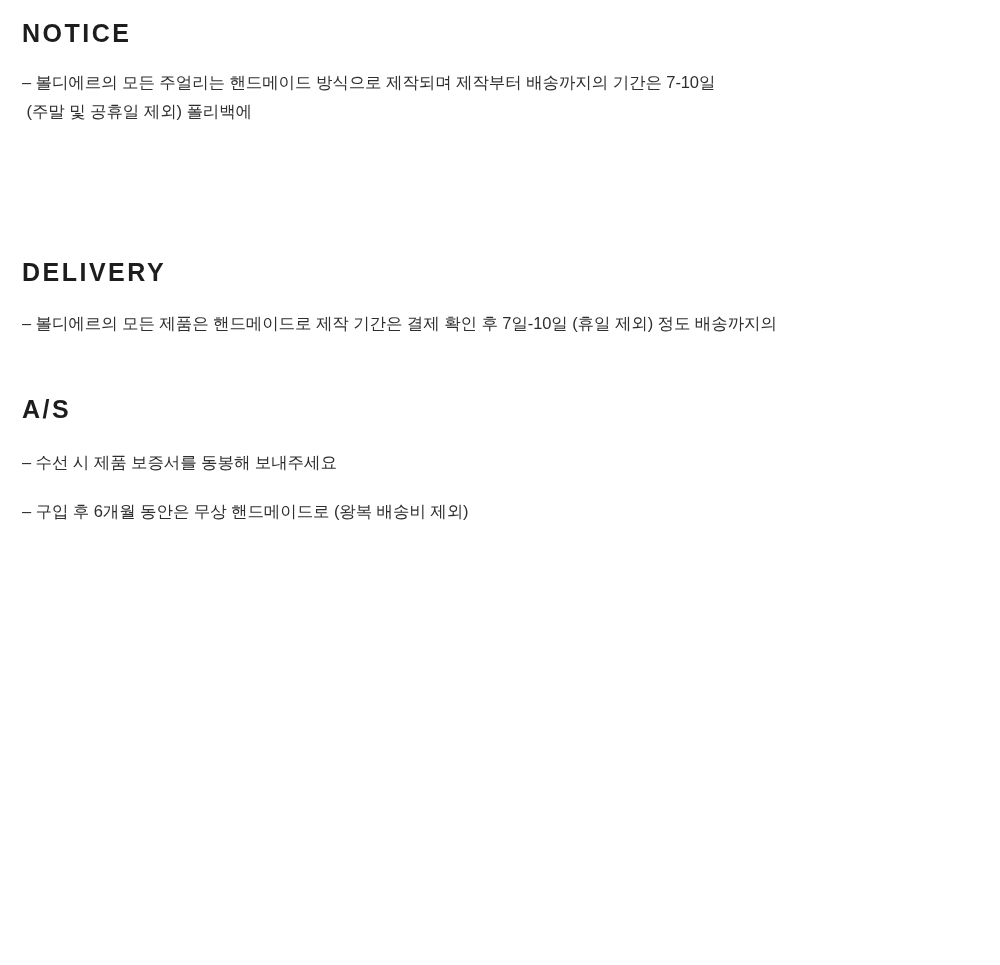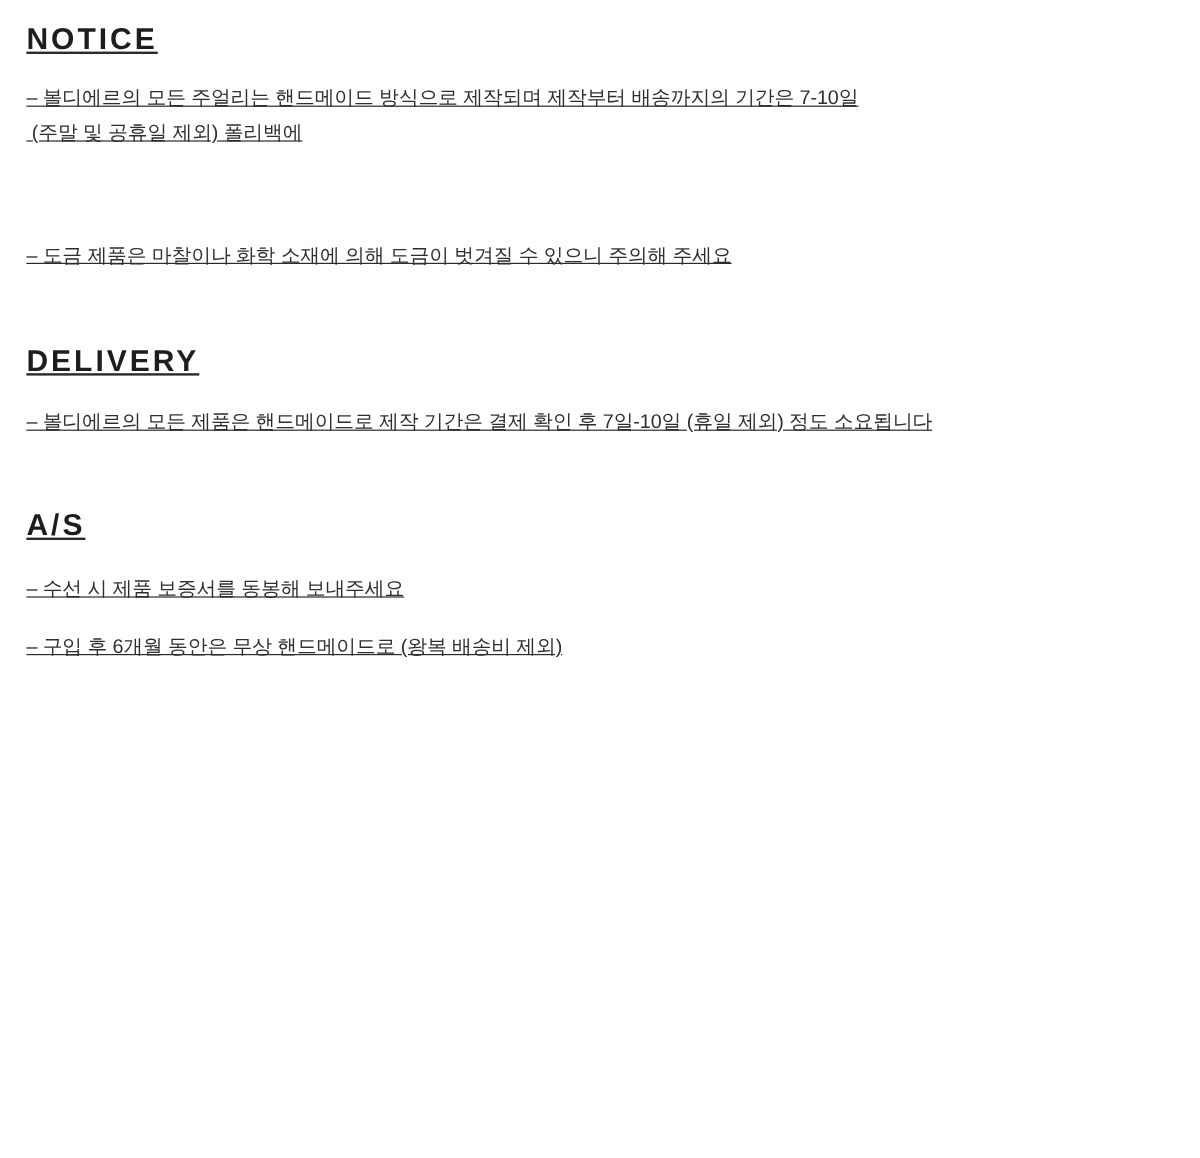"NOTICE" .page { text-decoration: underline -> none }
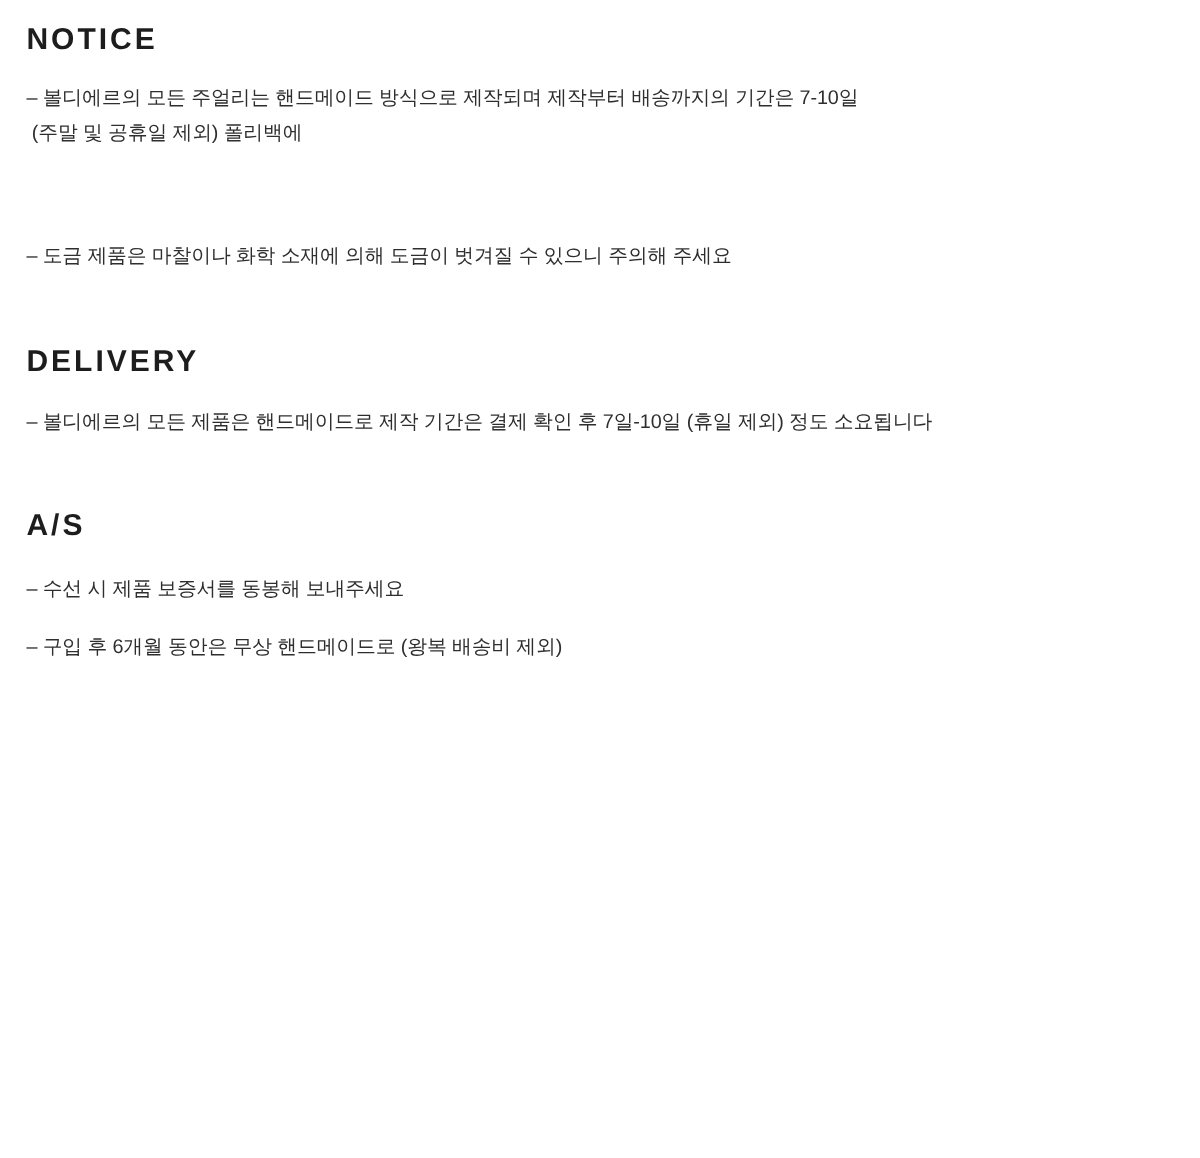"– 도금 제품은 마찰이나 화학" p.item { html: <p> <span>– 도금 제품은 마찰이나 화학 소재에 의해 도금이 벗겨질 수 있으니 주의해 주세요</span> </p> -> none }
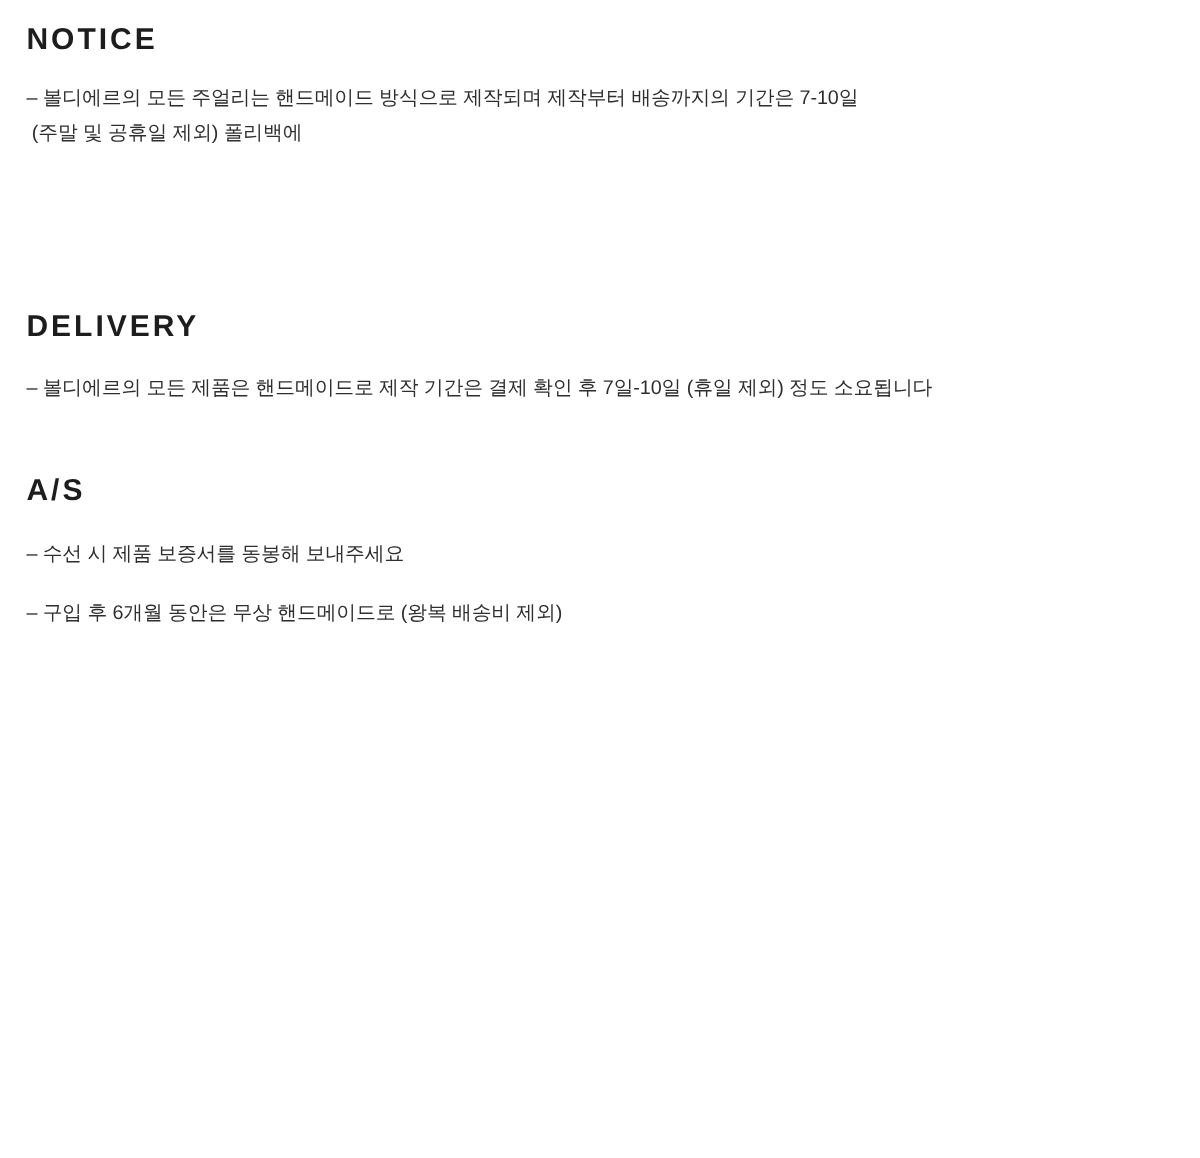"– 볼디에르의 모든 제품은 핸드메이드로" span.line { text: 소요됩니다 -> 배송까지의 }
